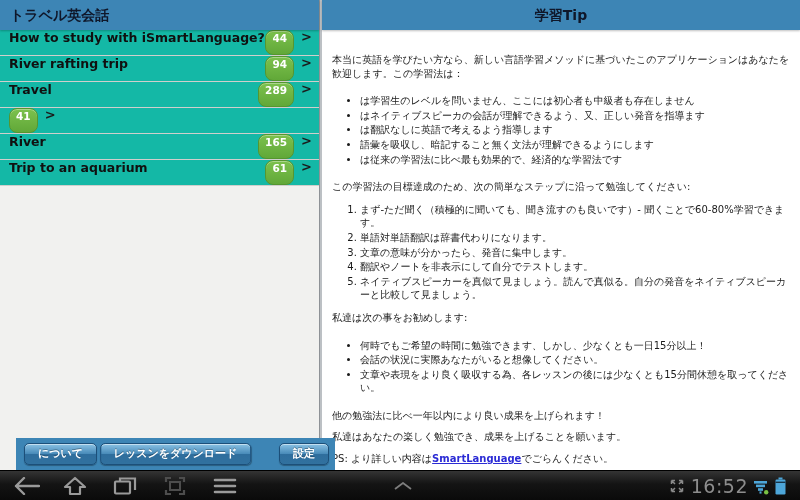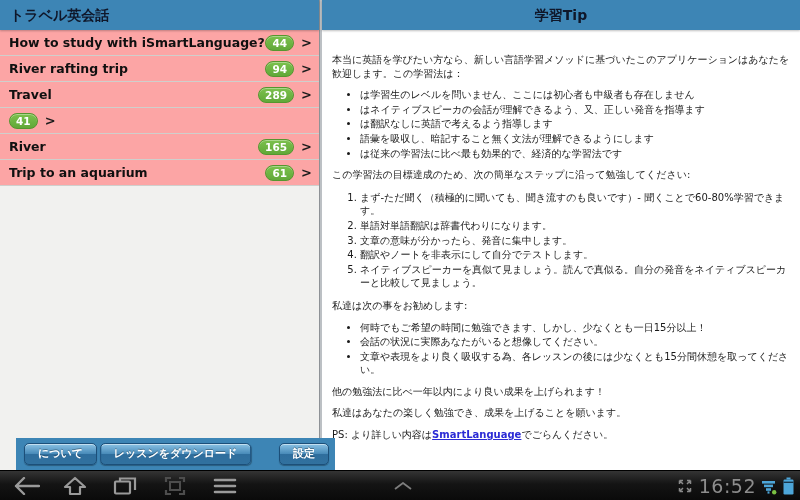"How to study with iSmartLanguage?" .lesson-row { align-items: center -> none; background: #fca5a5 -> #14b8a6 }
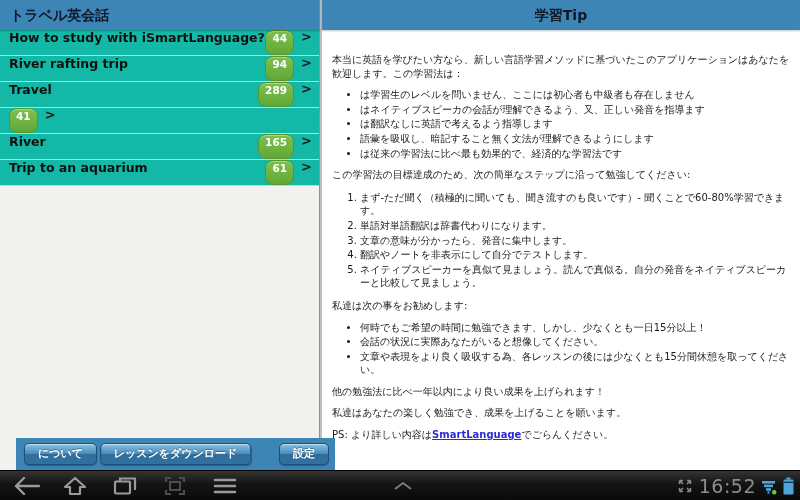"は学習生のレベルを問いません、ここには初心者も中級者も存在しません" .rp-content ul { margin: 8px 0 -> 14px 0 }
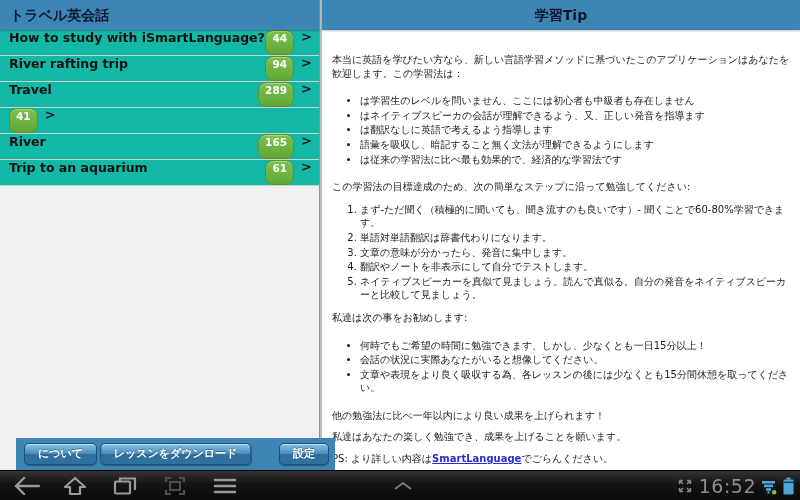"16:52" .nav-right { right: 6px -> 14px }
